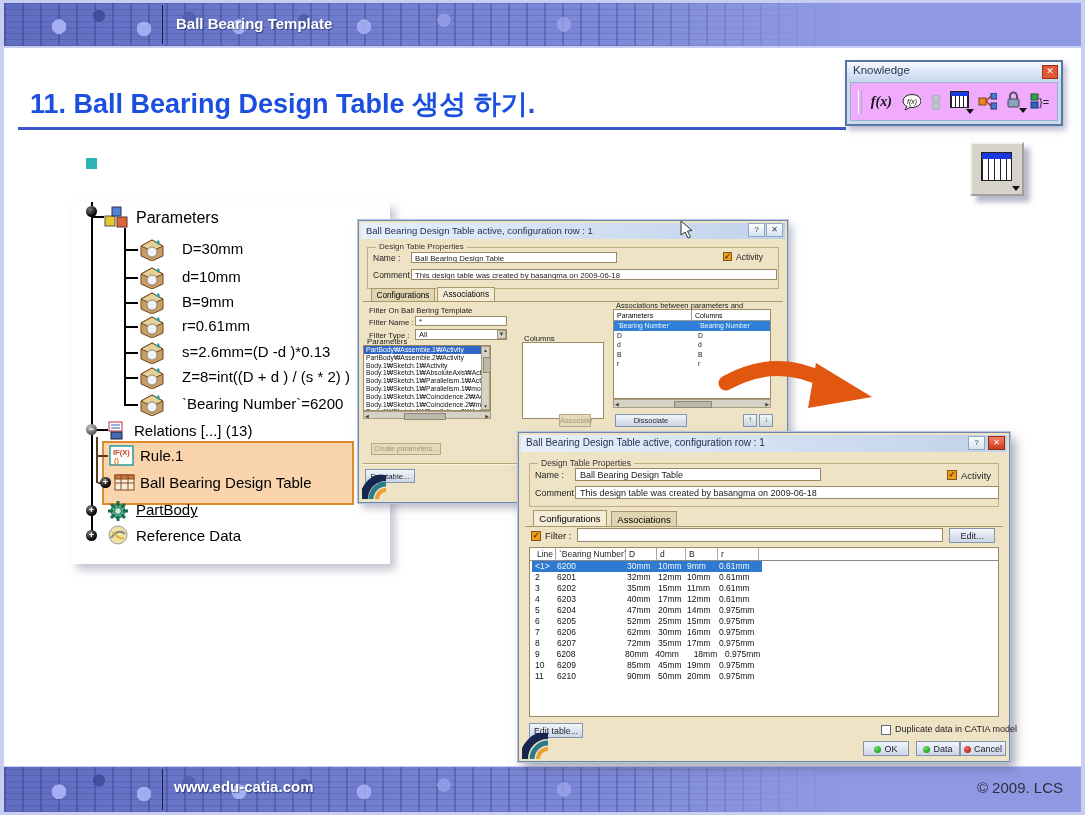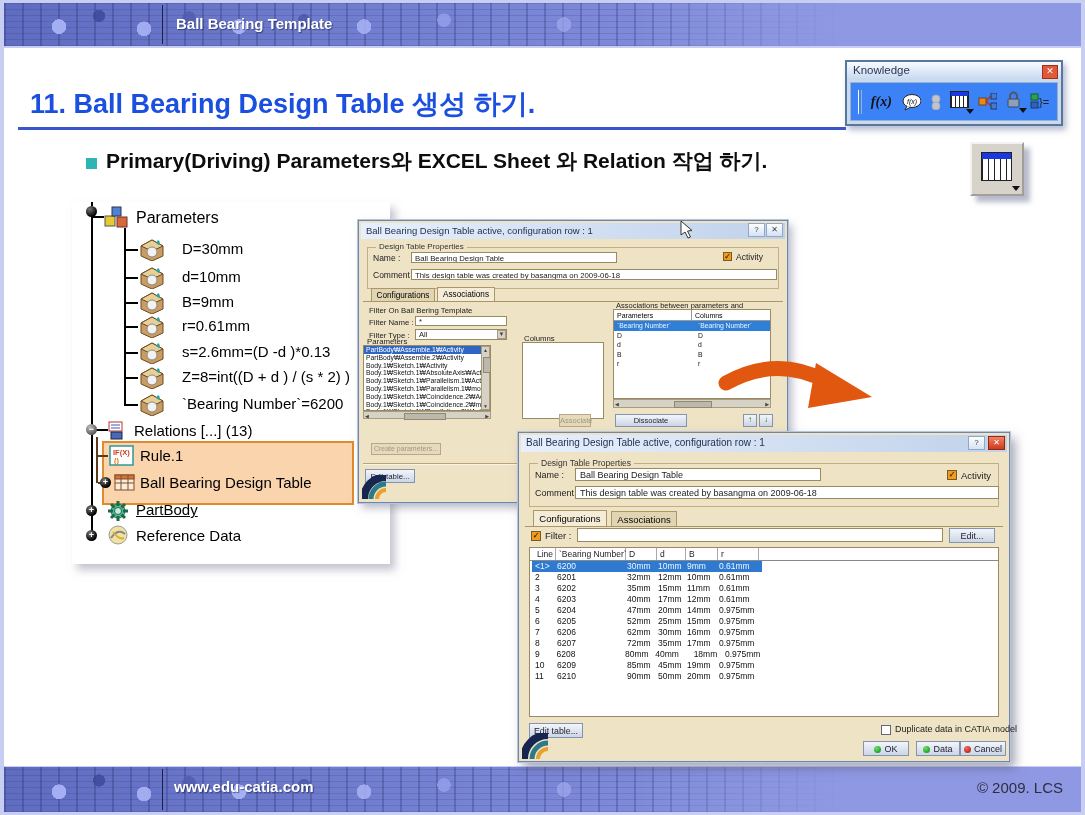"f(x)" .kn-body { background: #3b82f6 -> #f0abfc }
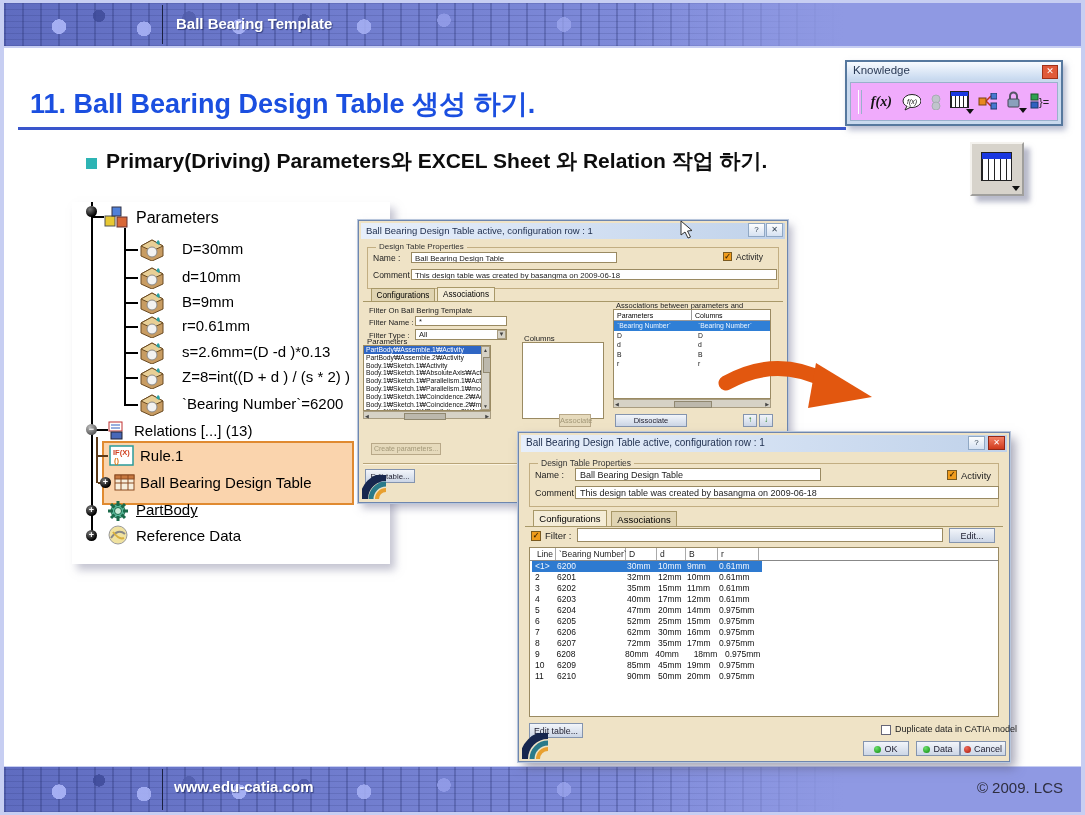"Primary(Driving) Parameters와 EXCEL Sheet" div.abs { html: <div>Primary(Driving) Parameters와 EXCEL Sheet 와 Relation 작업 하기.</div> -> none }
